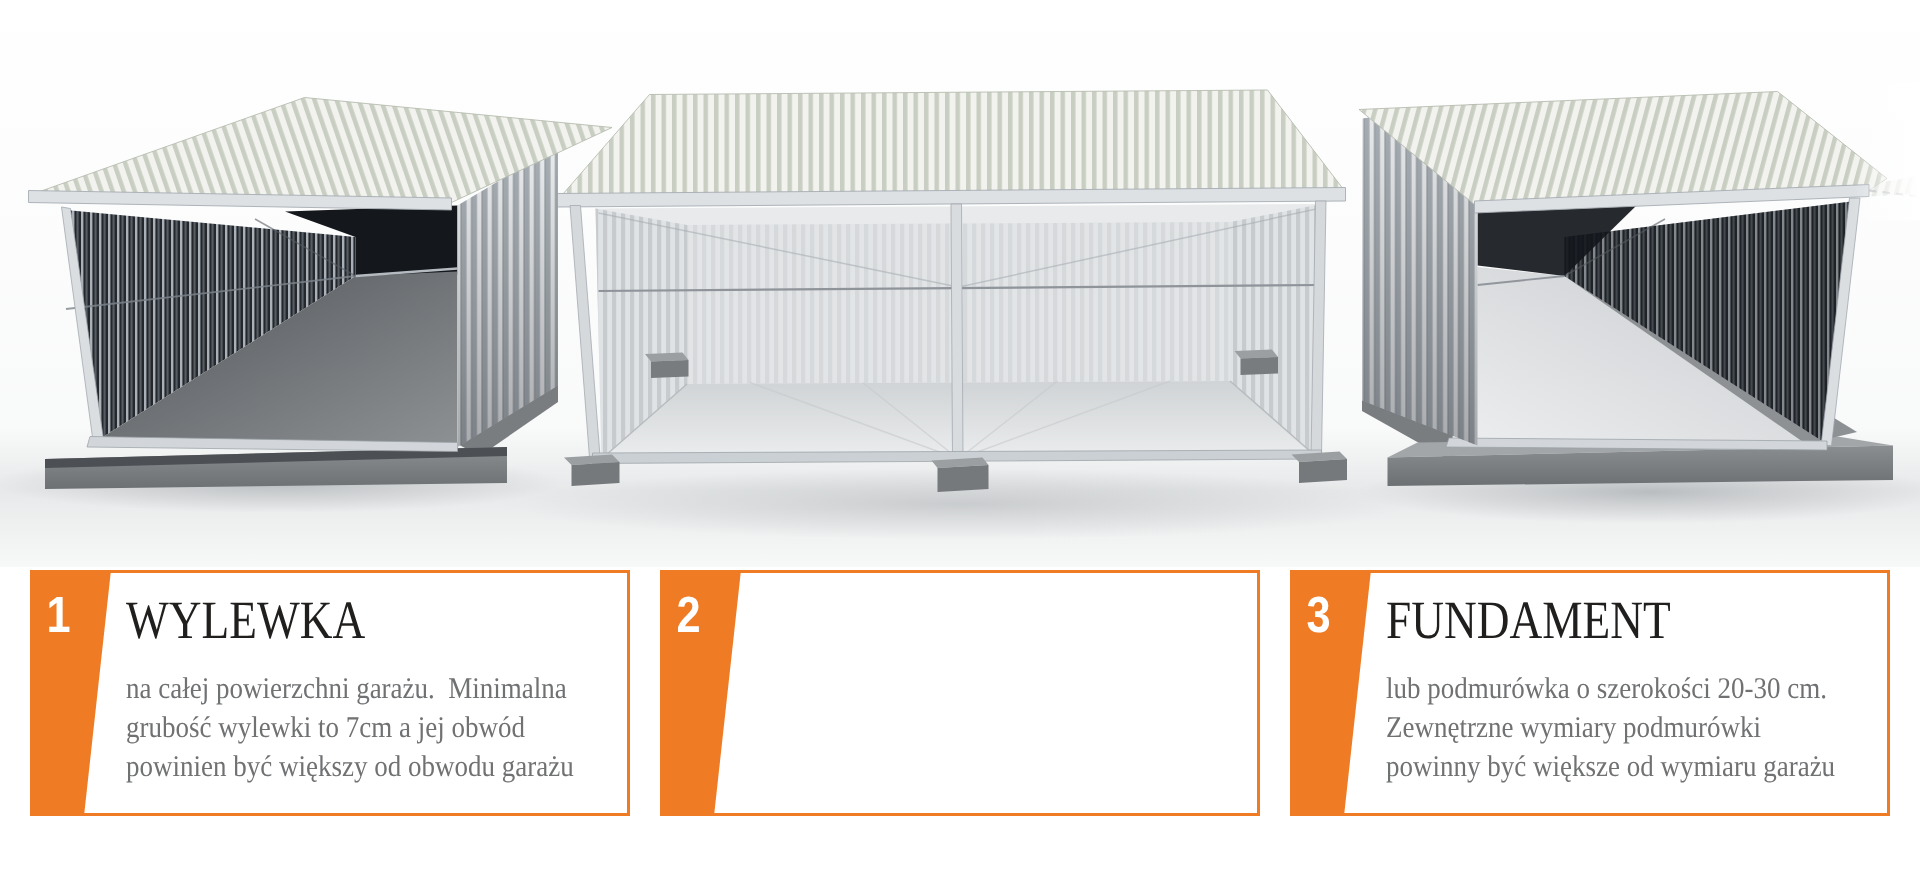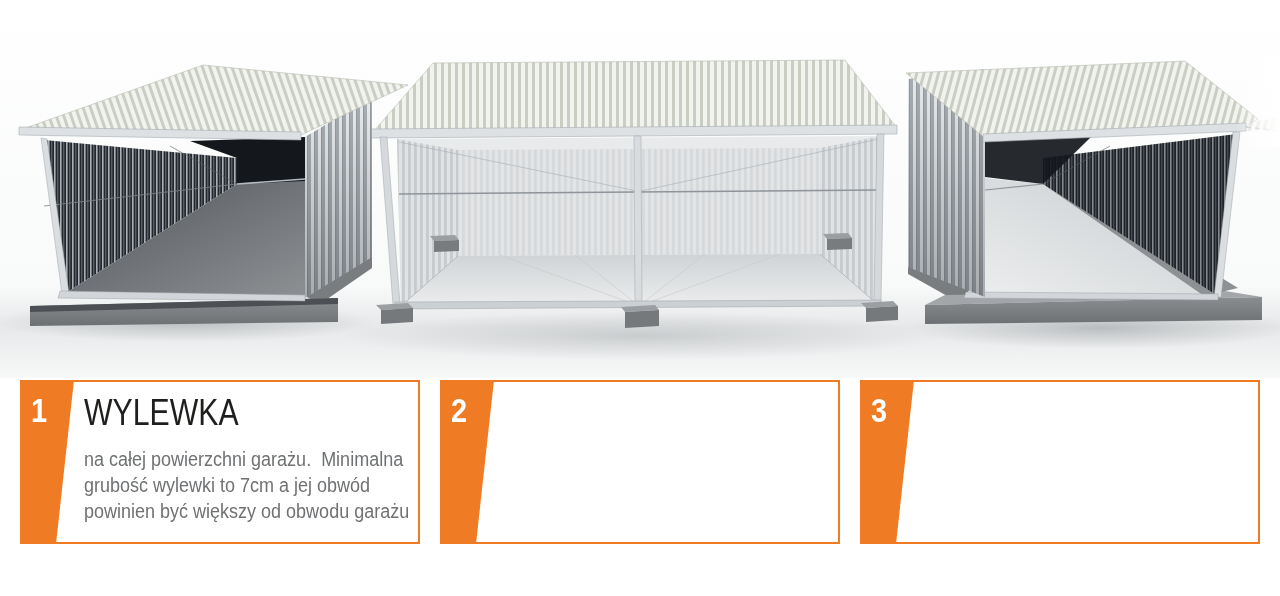"WYLEWKA" .content { font-family: none -> Liberation Serif, serif }
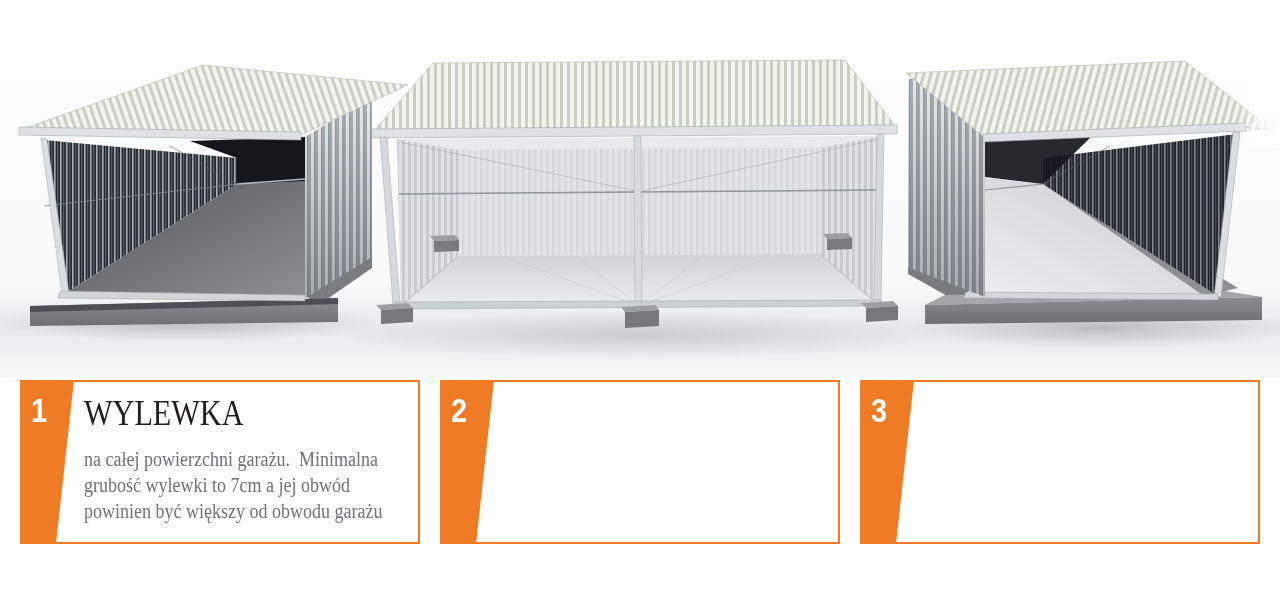"FUNDAMENT" div.content { html: none -> <div> <h2>FUNDAMENT</h2> <p>lub podmurówka o szerokości 20-30 cm. Zewnętrzne wymiary podmurówki powinny być większe od wymiaru garażu</p> </div> }
